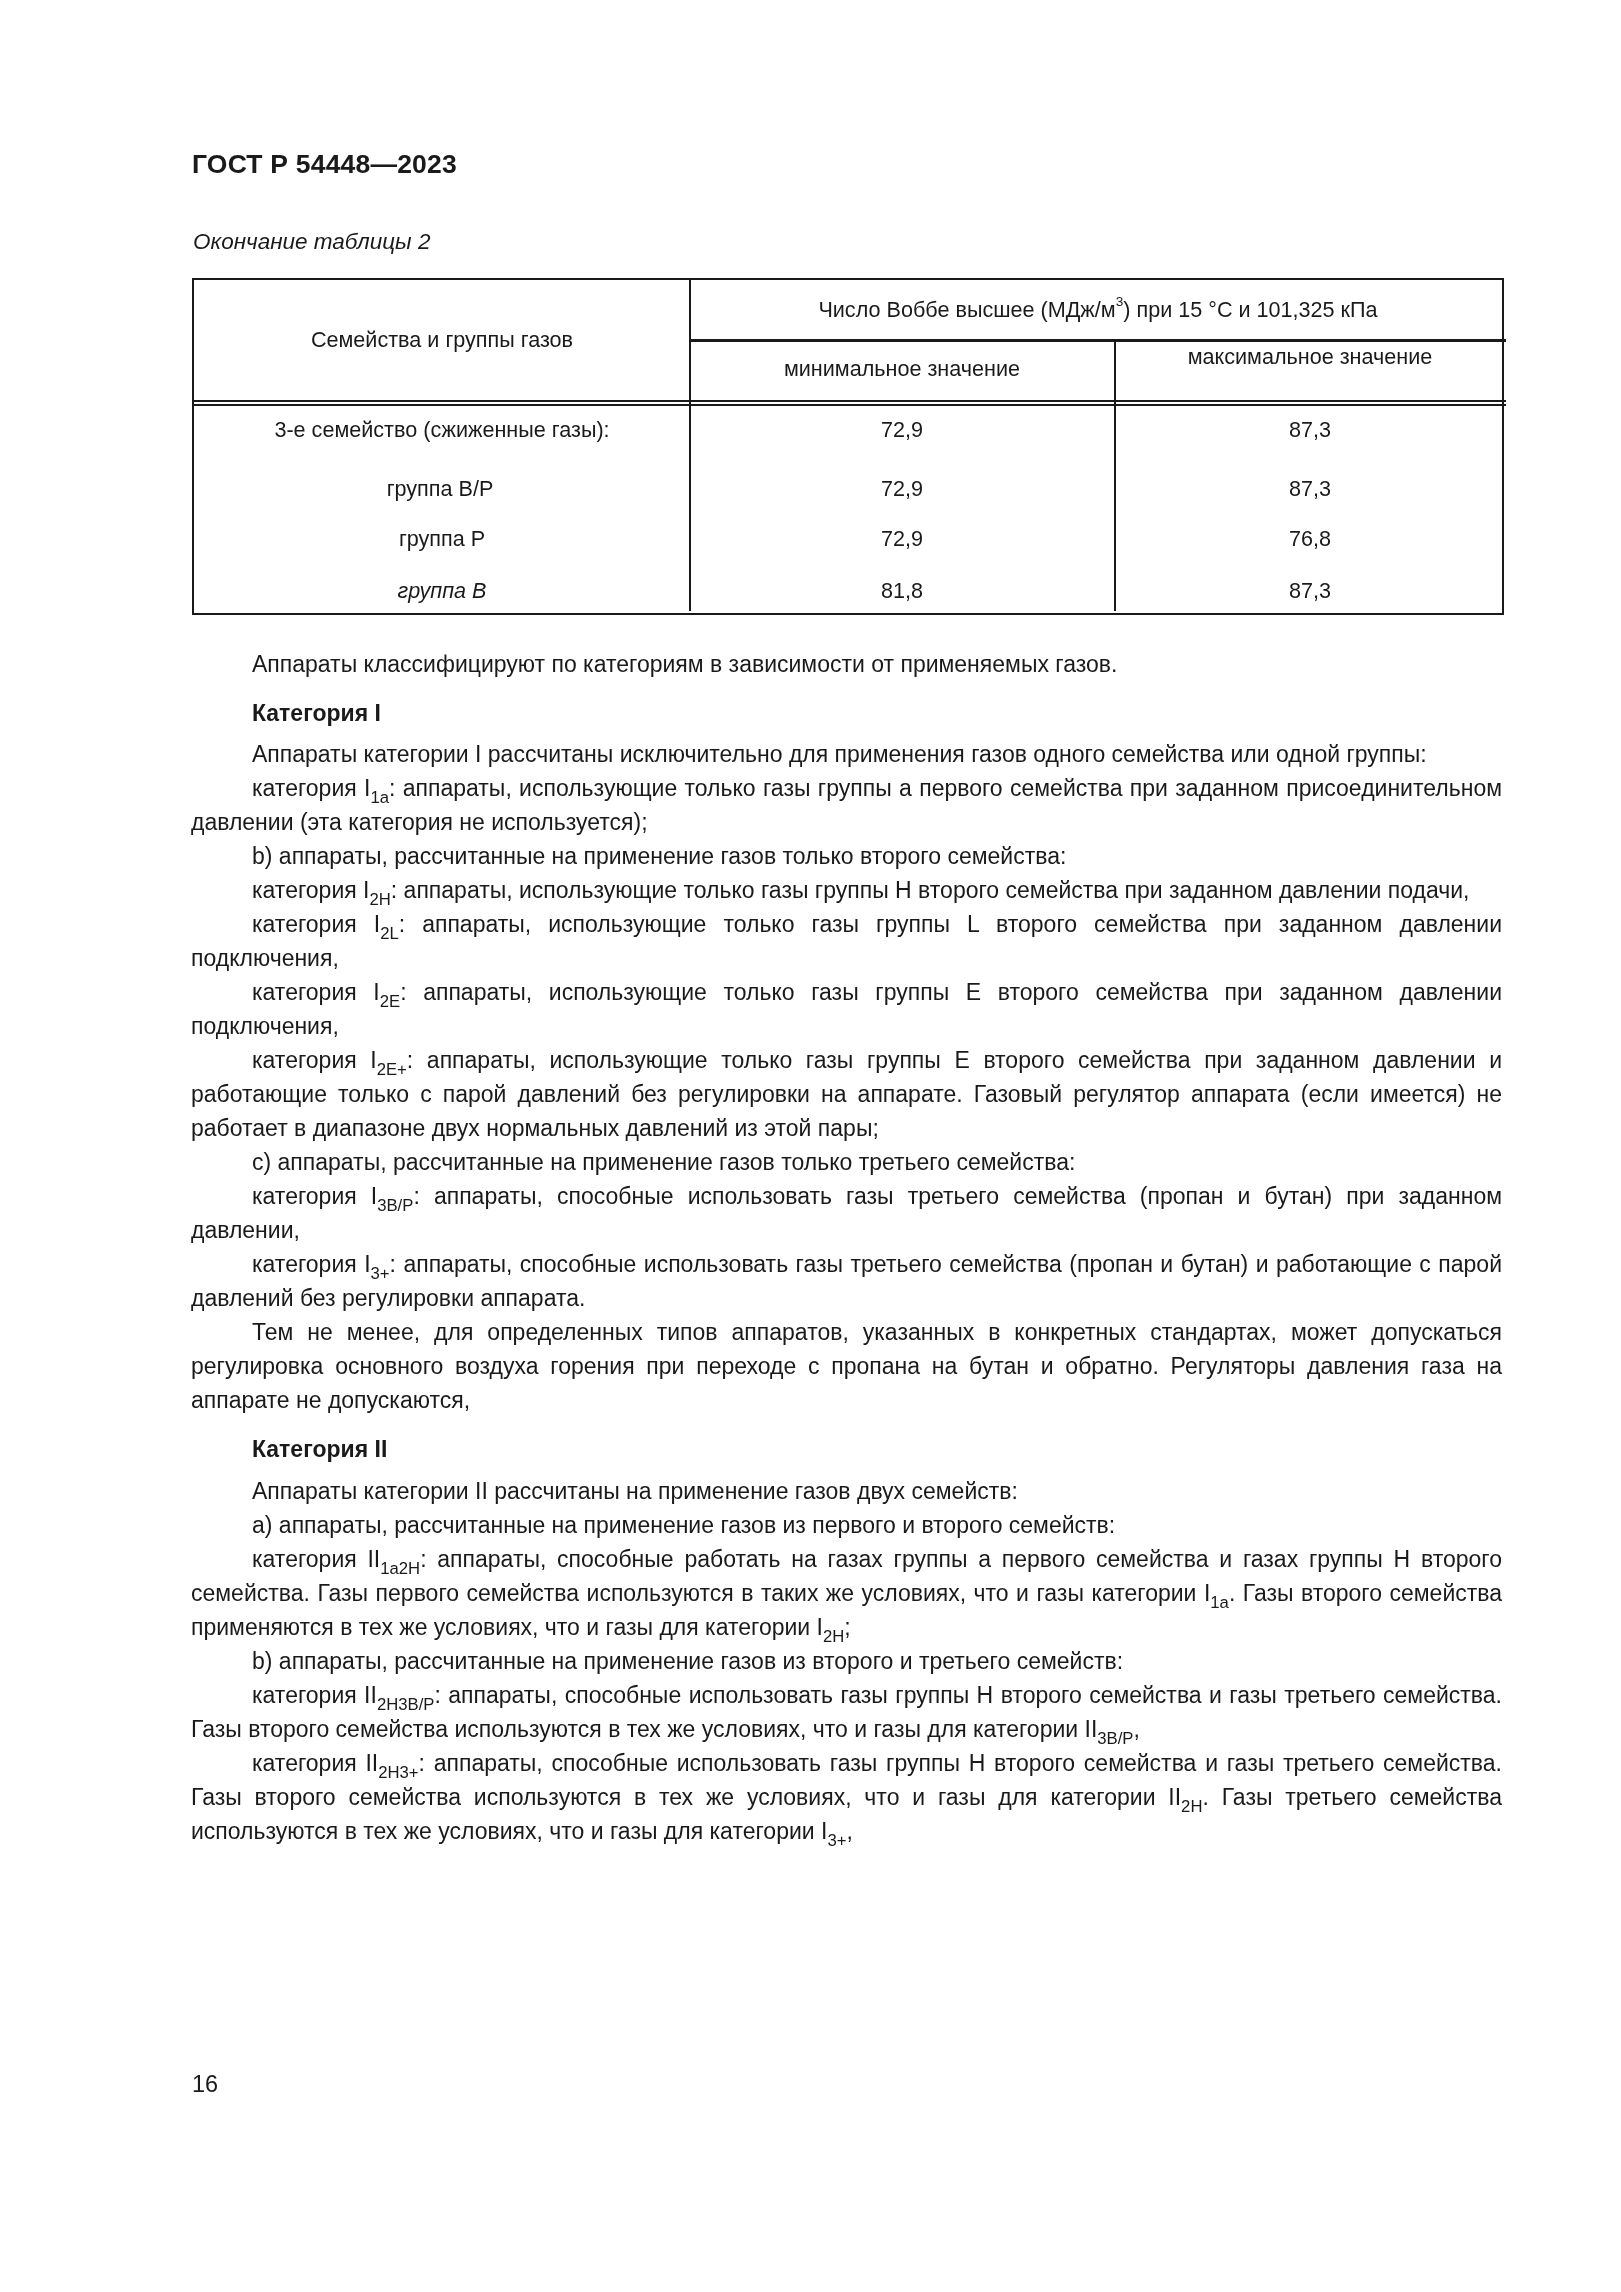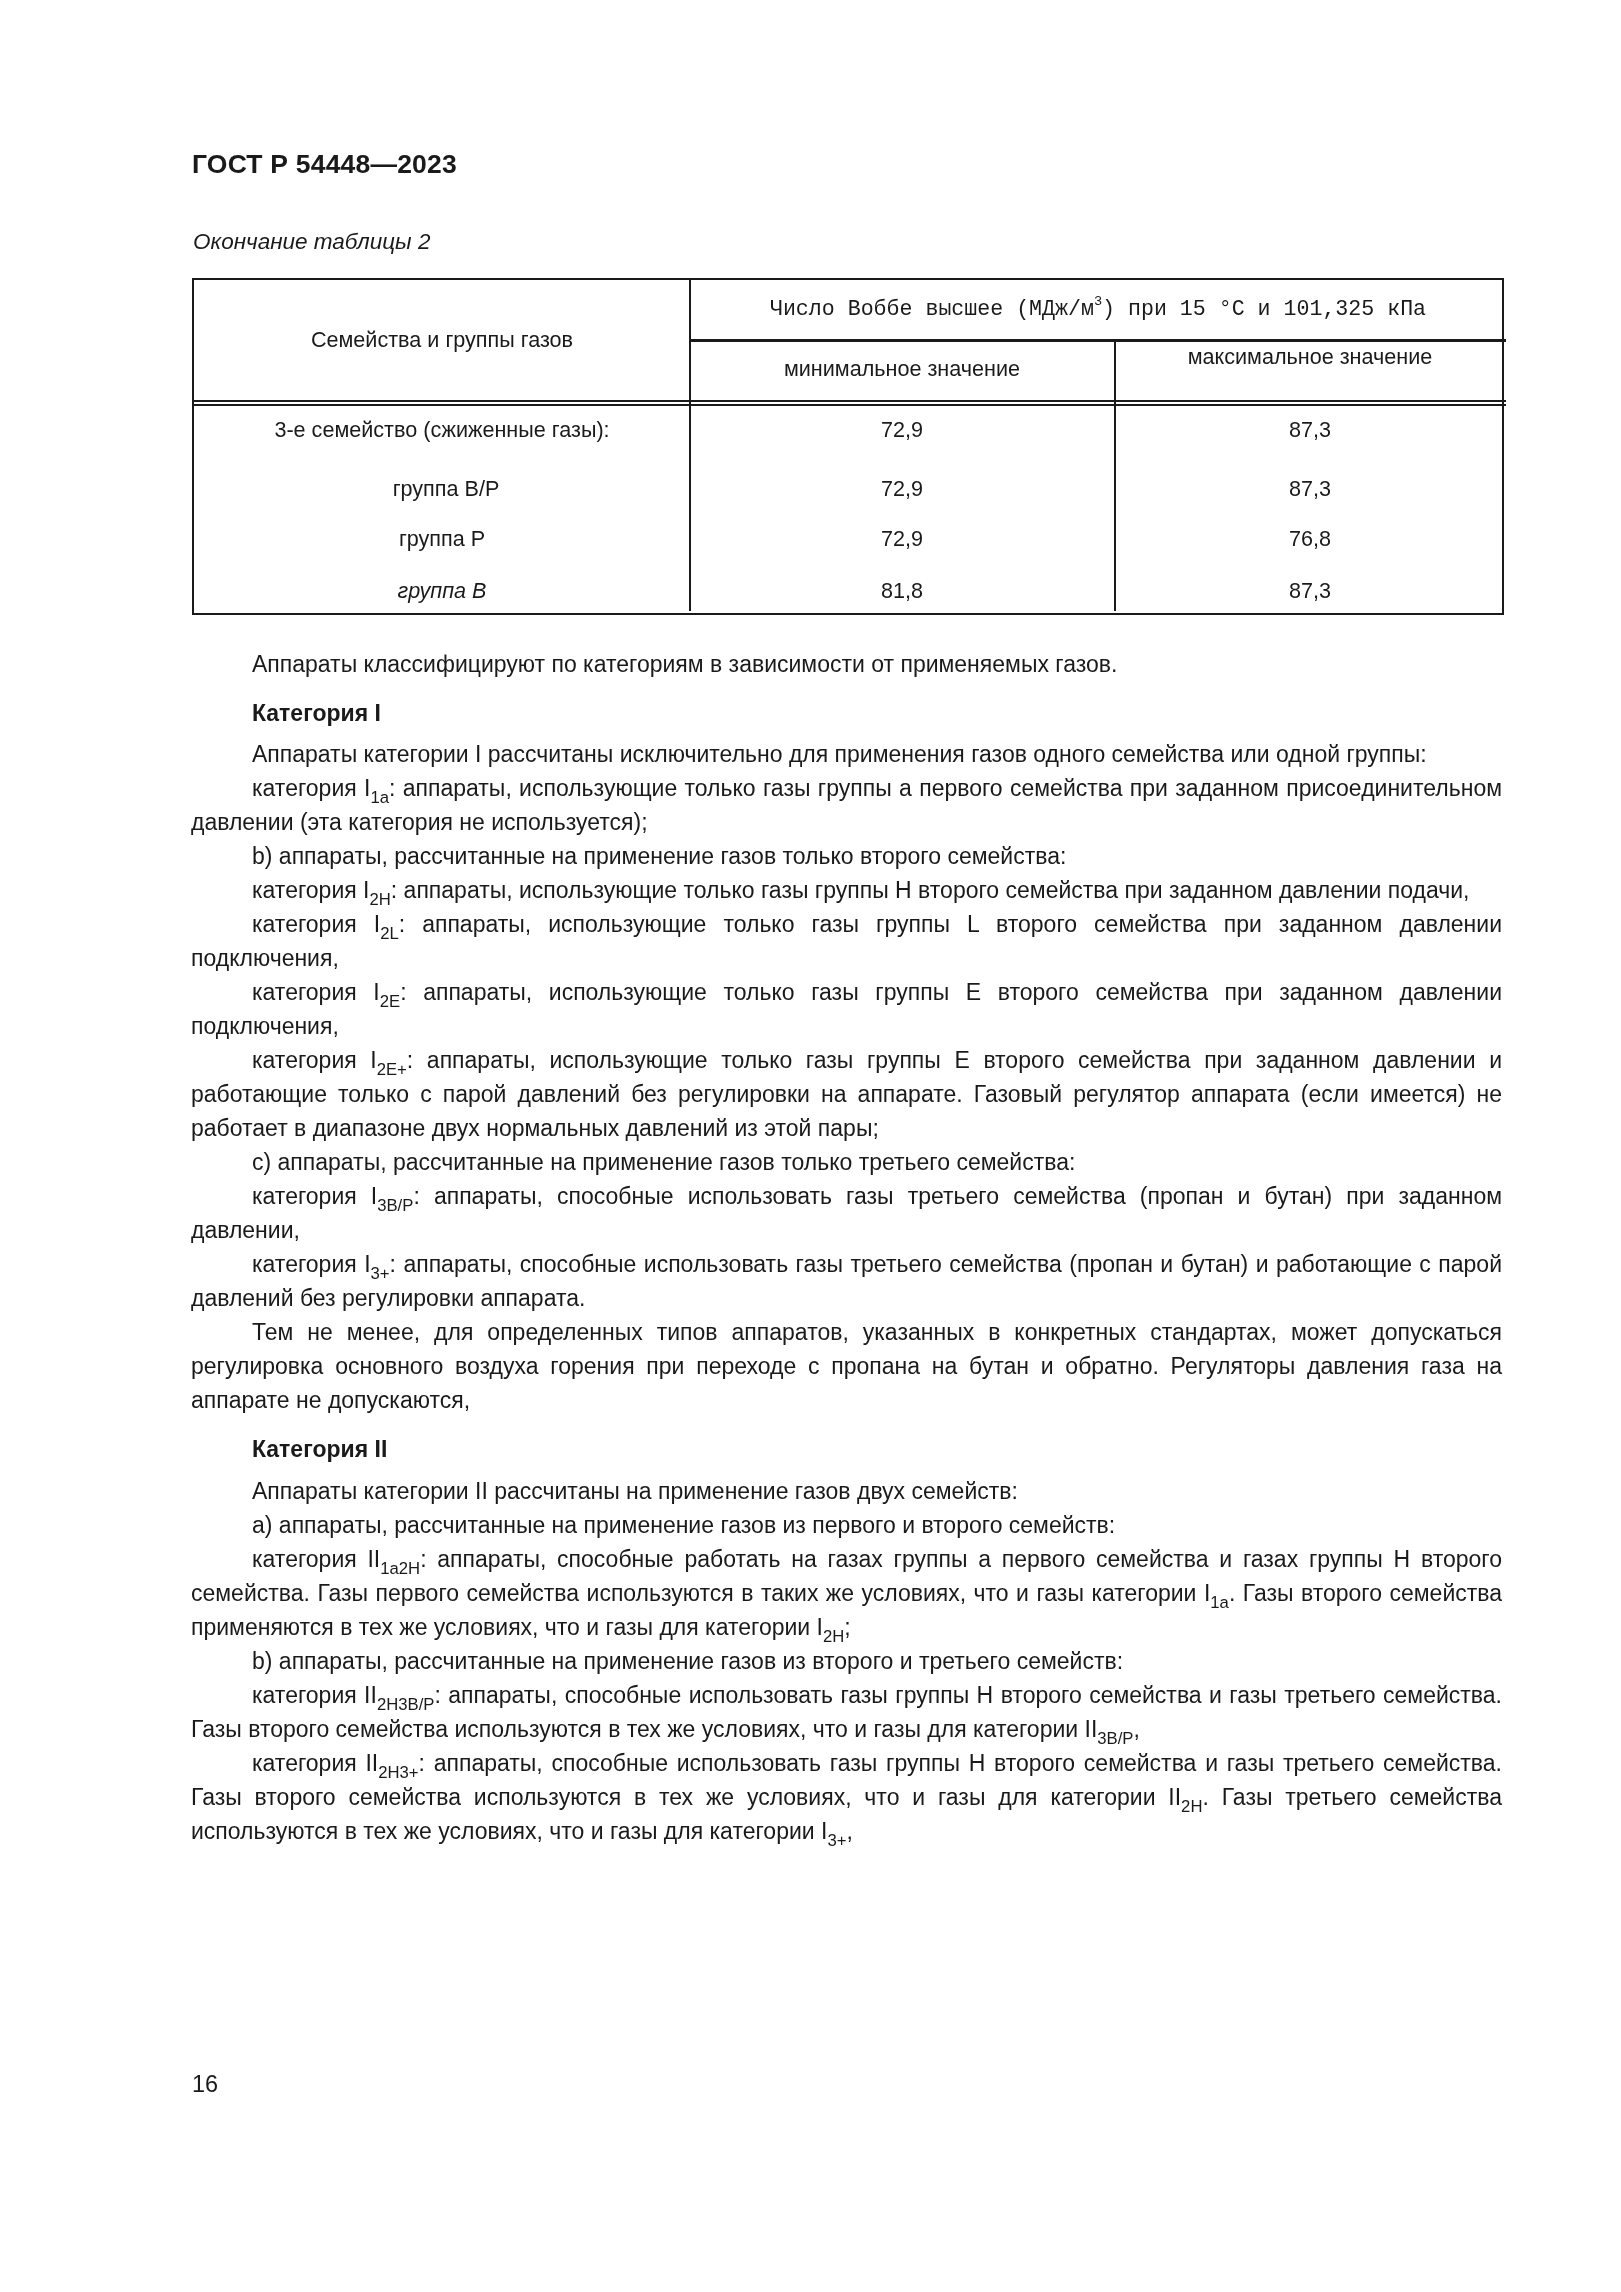"Число Воббе высшее (МДж/м3) при" div.cell-text { font-family: Liberation Mono, monospace -> none }
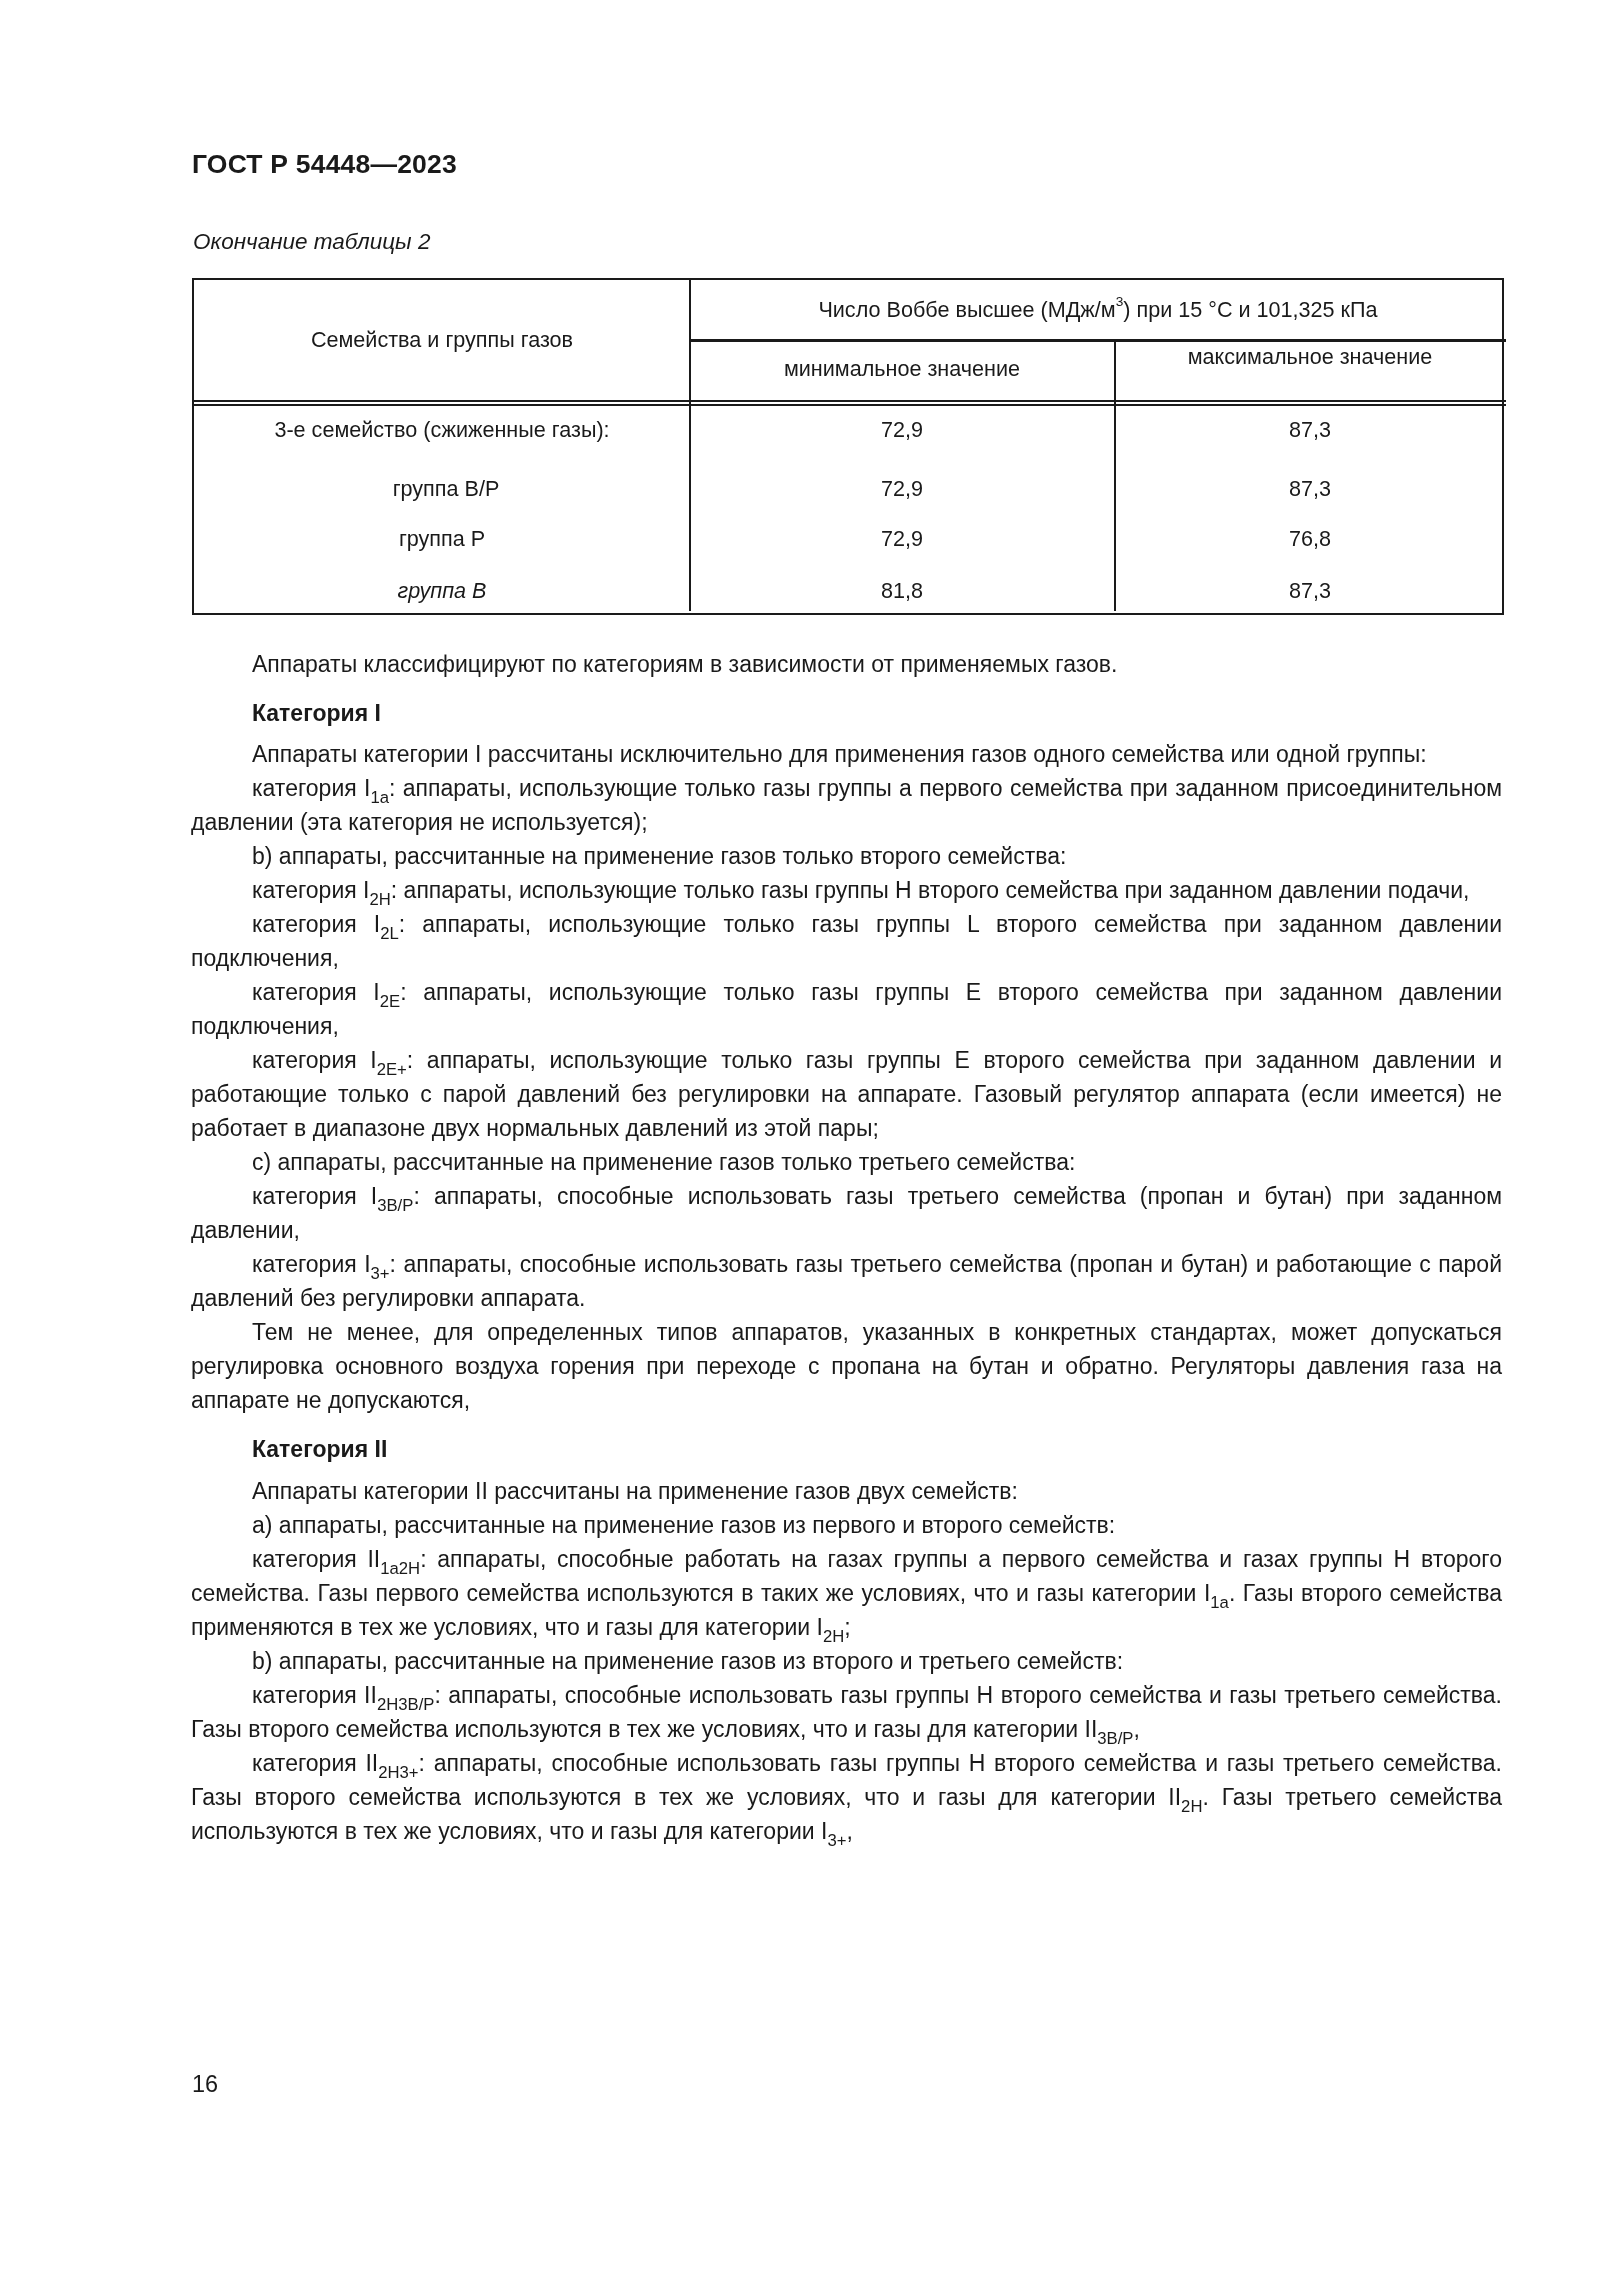"группа В/Р" div.cell-text { left: 252px -> 246px }
